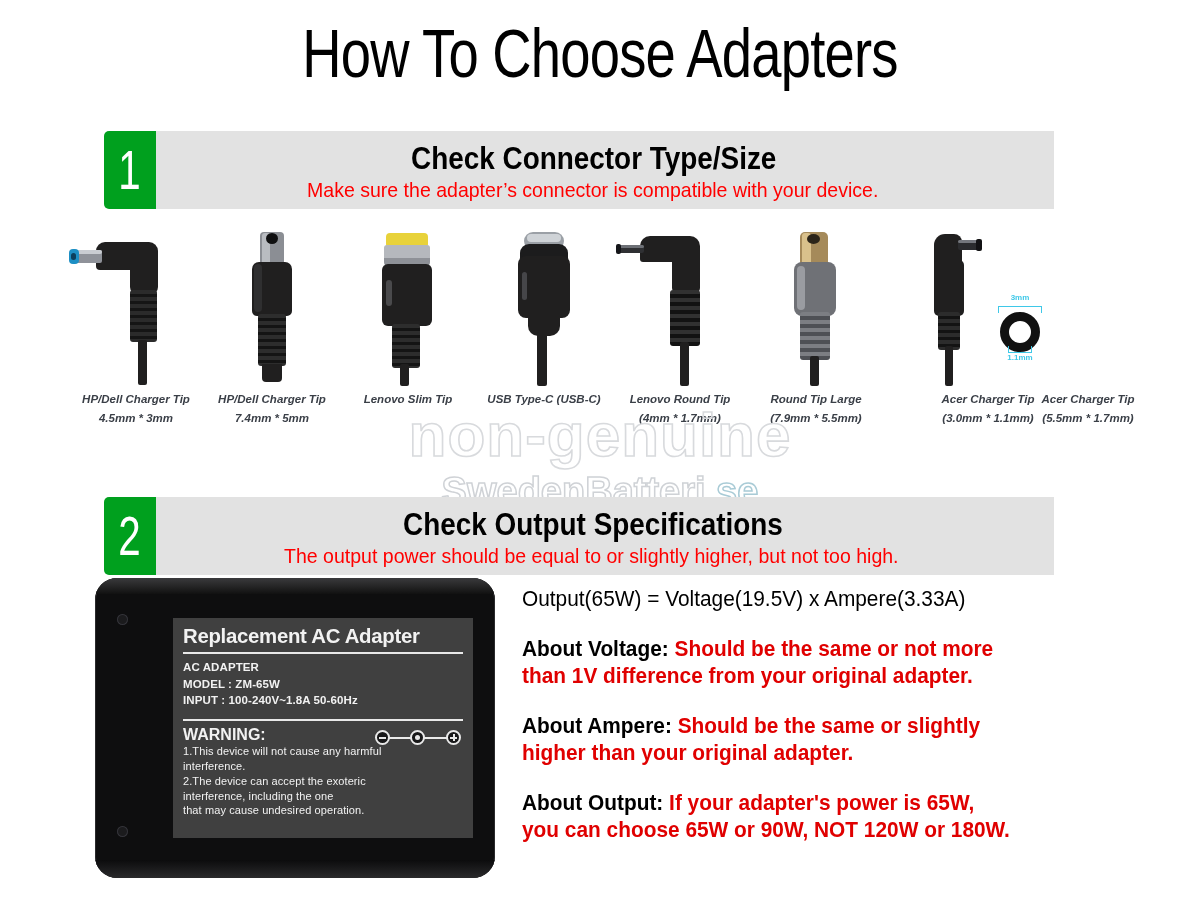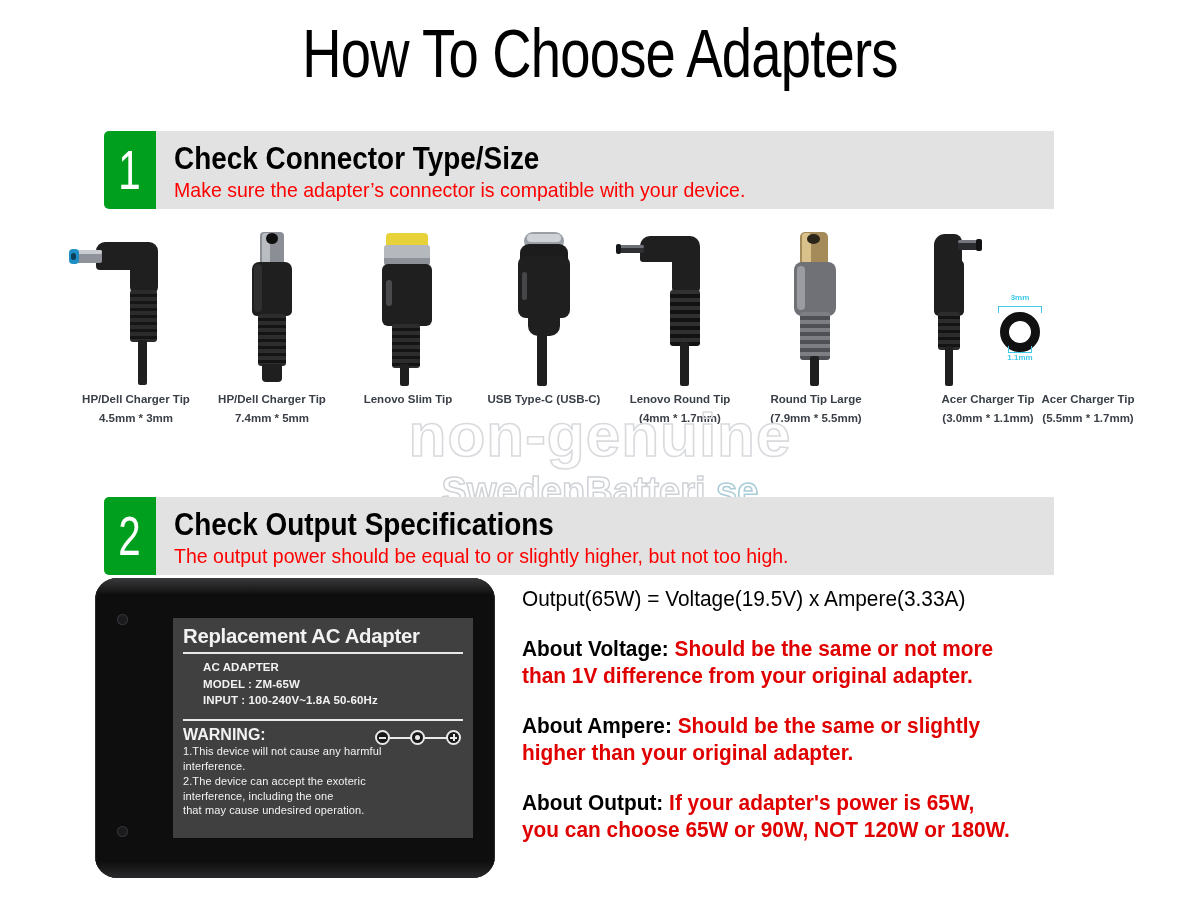"Check Connector Type/Size" .step-bar .body { align-items: none -> center }
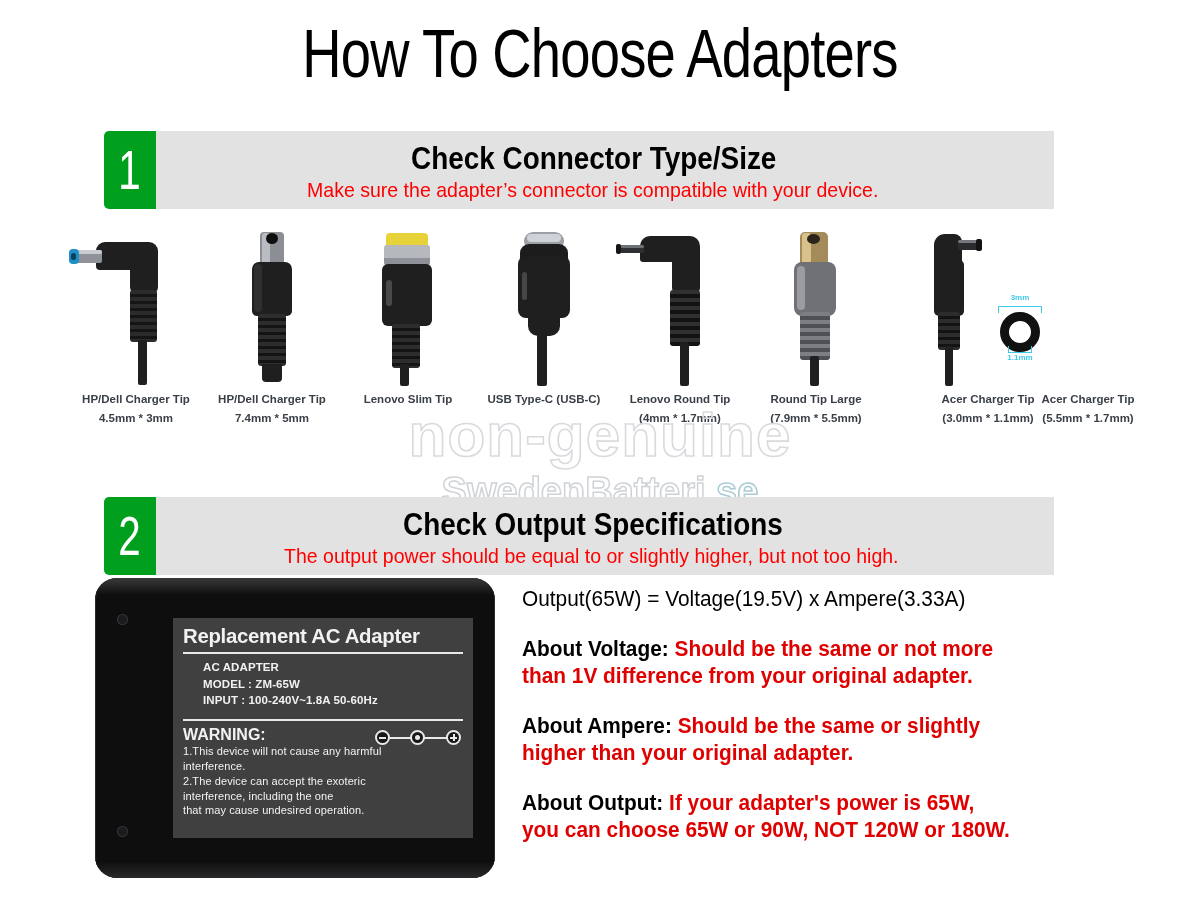"HP/Dell Charger Tip" .conn .cap { font-style: none -> italic }
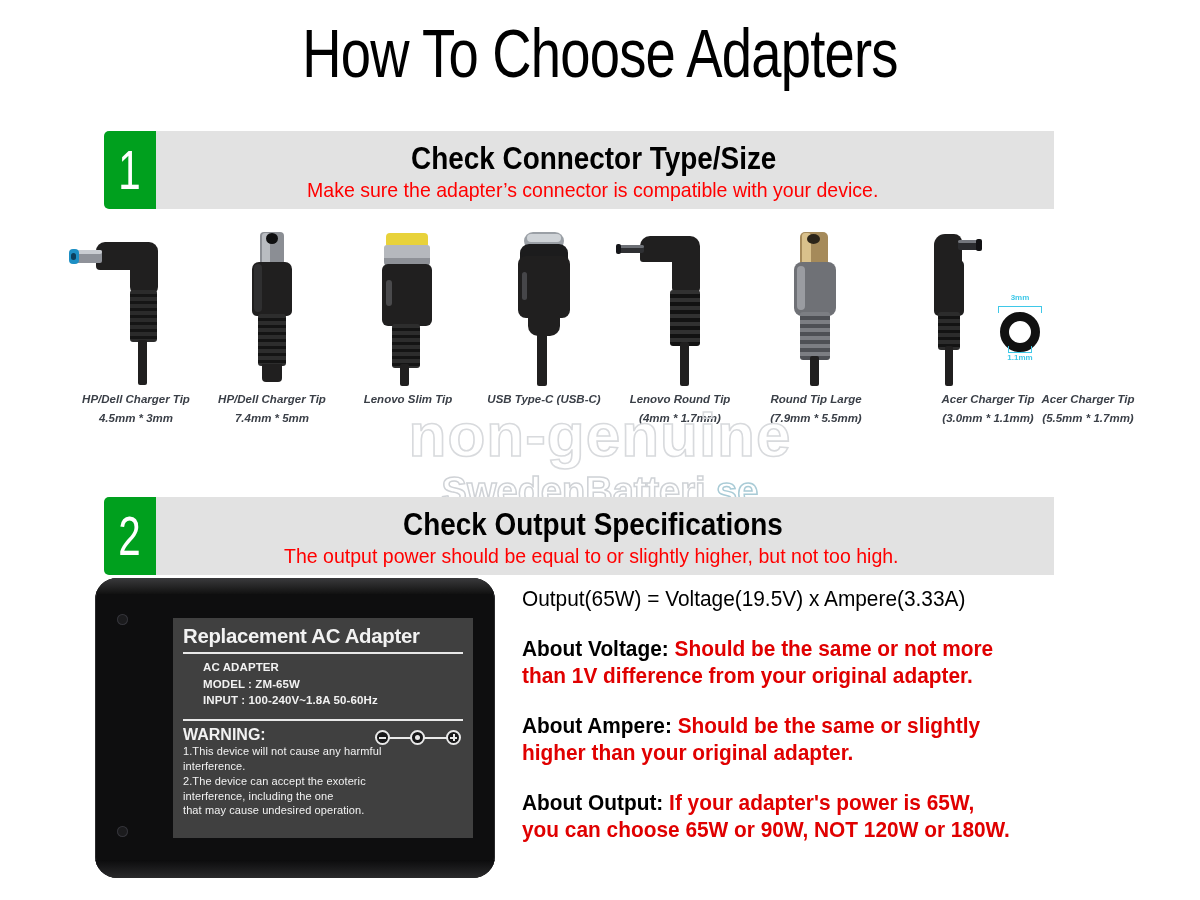"AC ADAPTER" .lp-spec { margin-left: 20px -> none }
